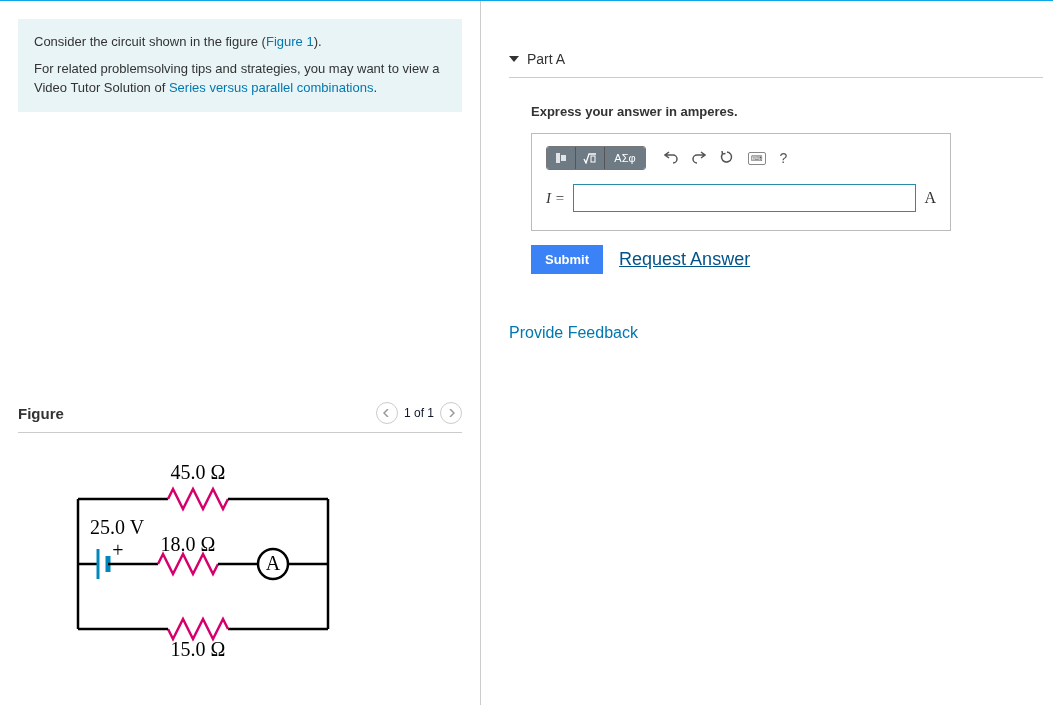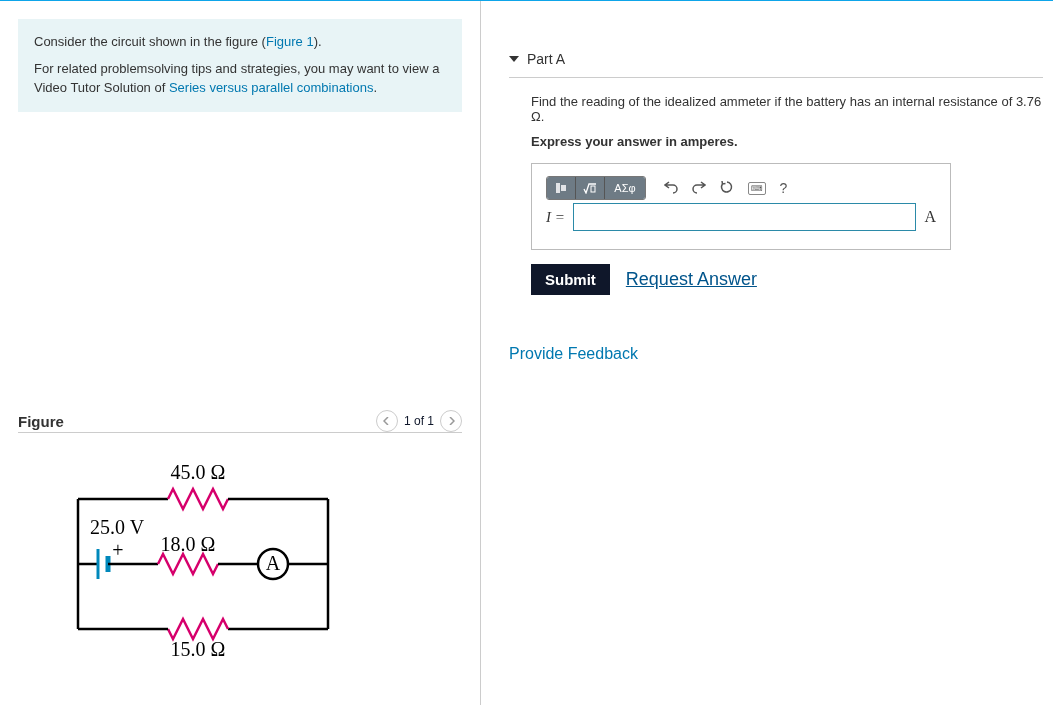"Find the reading of the" div { html: <div>Find the reading of the idealized ammeter if the battery has an internal resistance of 3.76 Ω.</div> -> none }
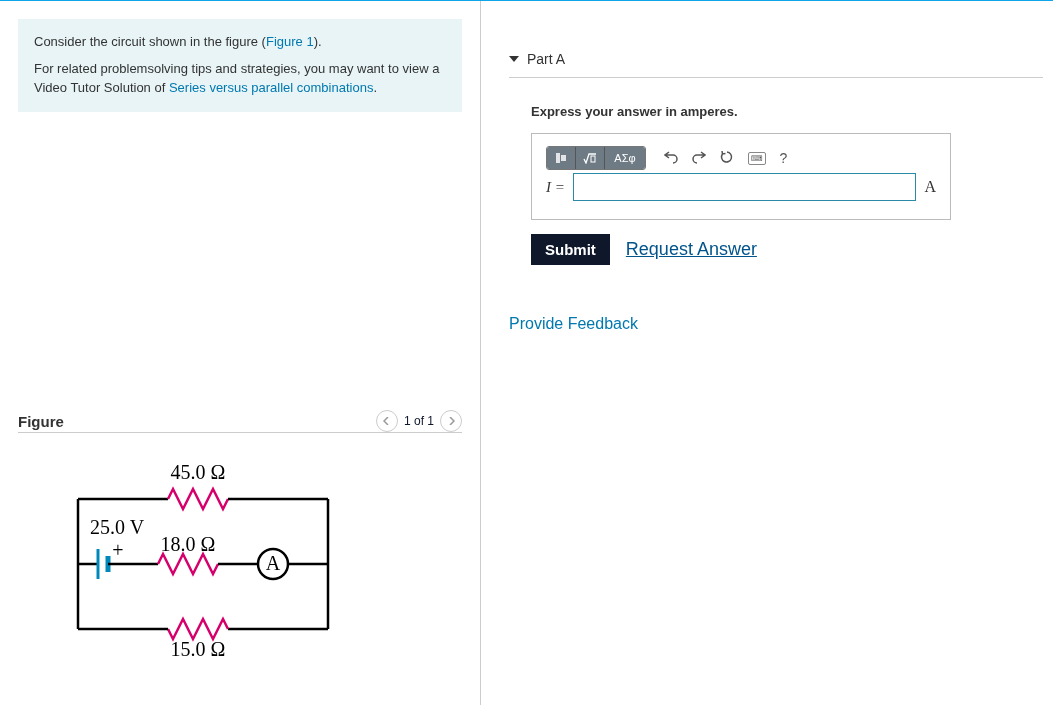"ΑΣφ" .toolbar { margin-bottom: 3px -> 14px }
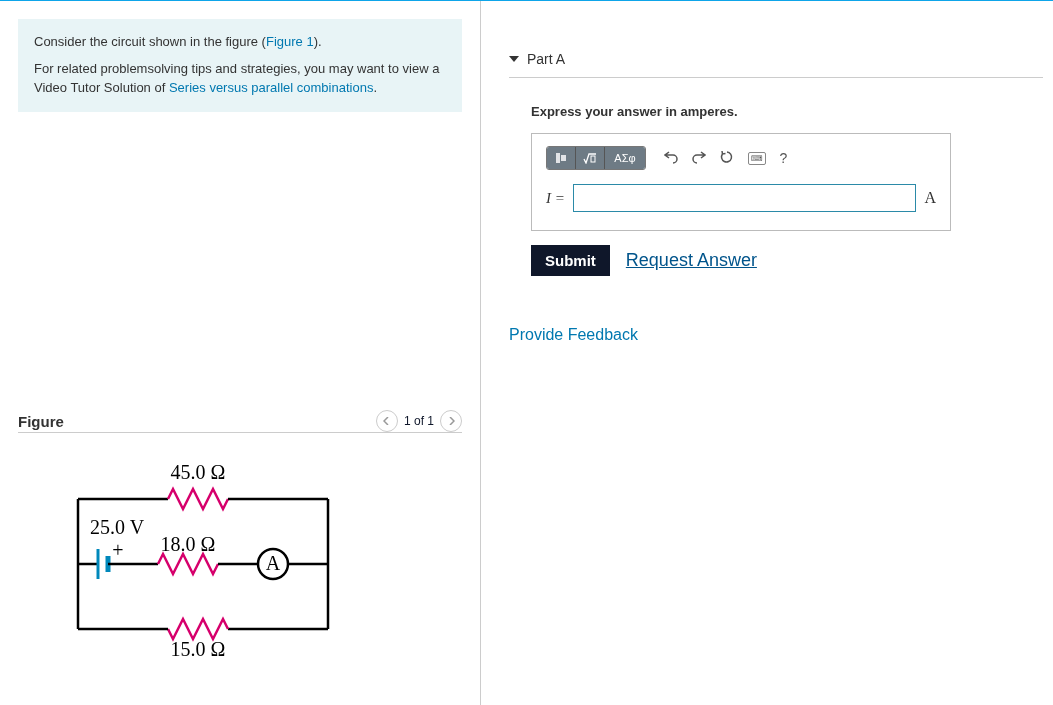"Submit" .submit-btn { background: #0f172a -> #3b82f6; font-size: 15px -> 13px }
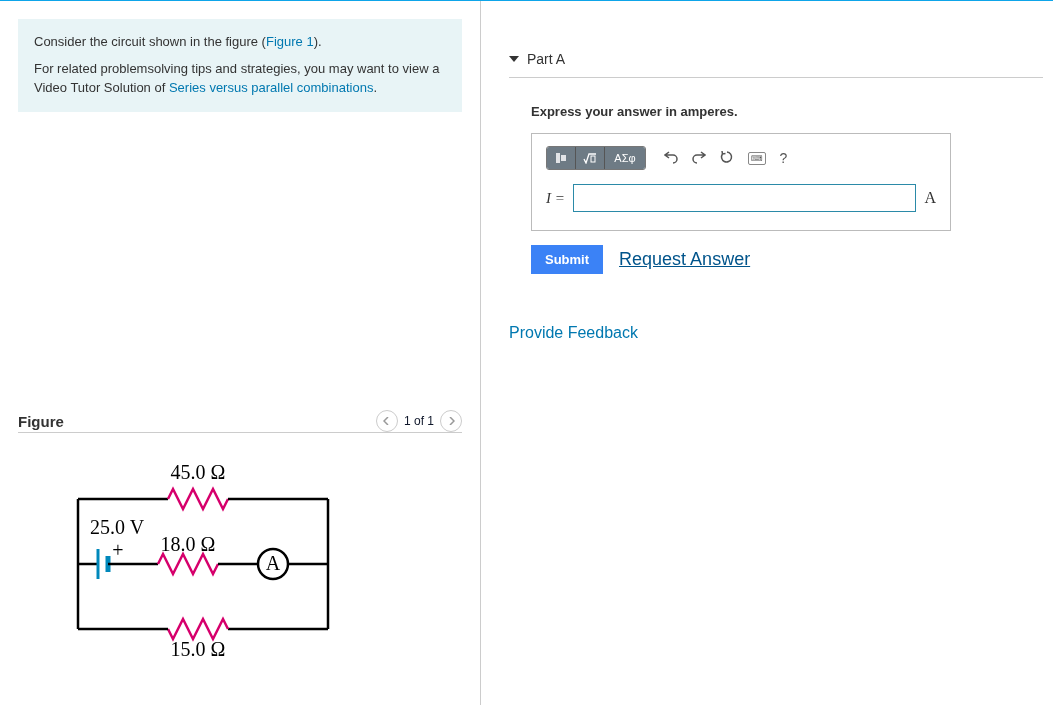"Figure" .figure-header { padding-bottom: none -> 8px }
